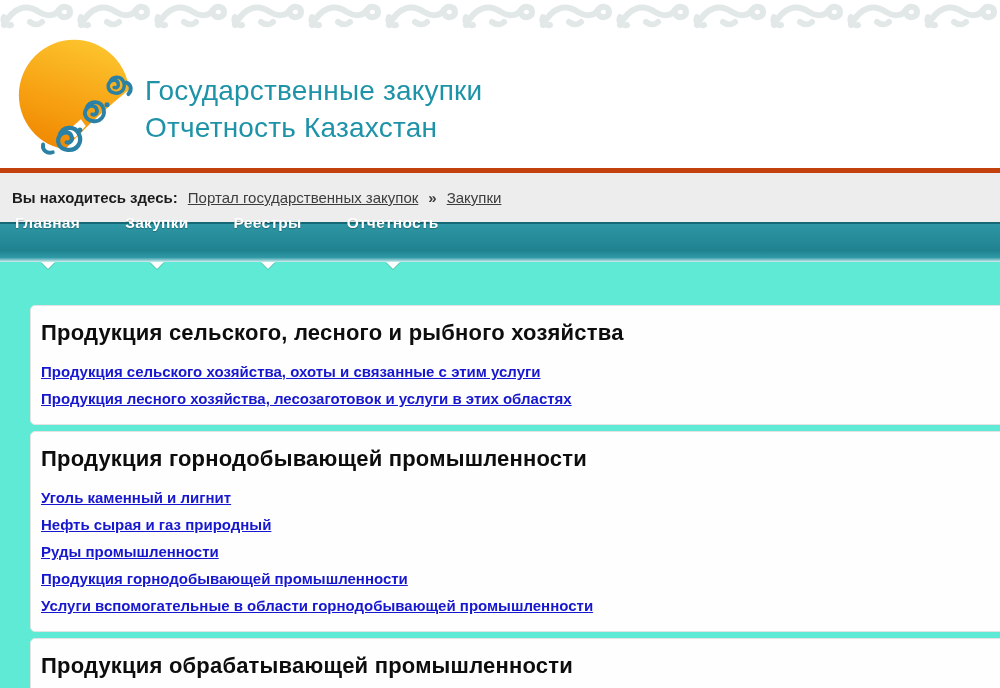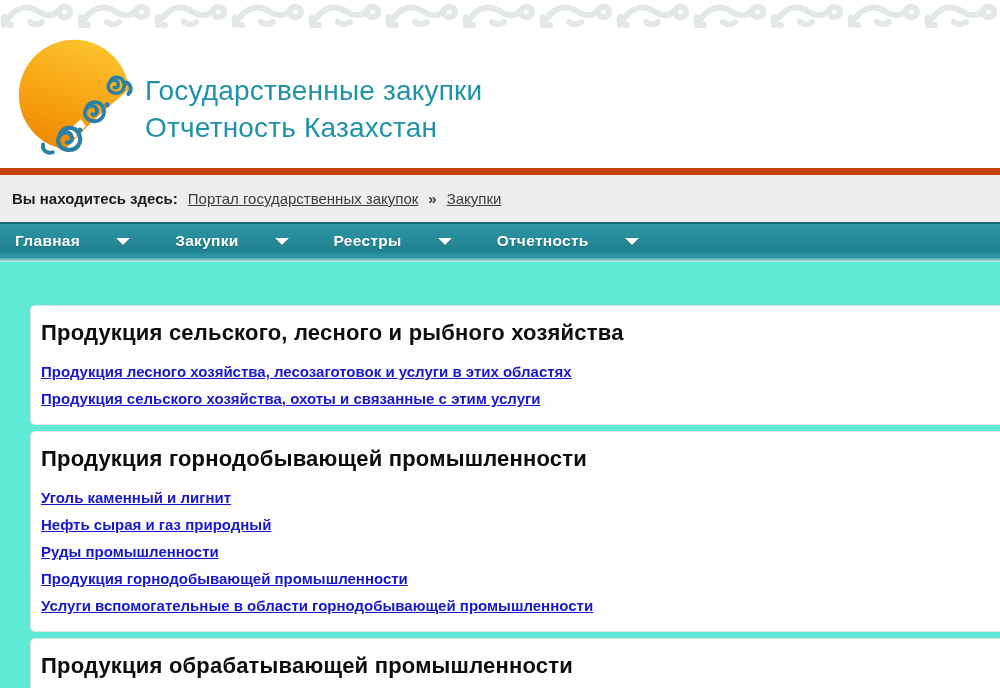"Вы находитесь здесь:" .breadcrumb-bar { border-top: 7px solid #c2410c -> 5px solid #c2410c }
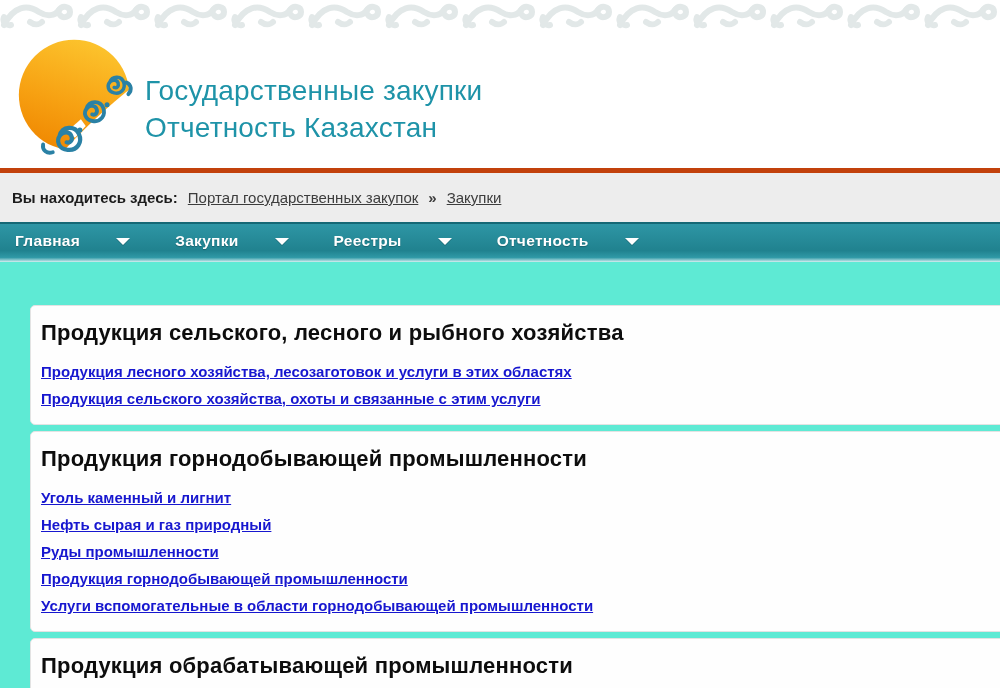"Главная" .nav-item { flex-direction: none -> column; gap: 36px -> 26px }
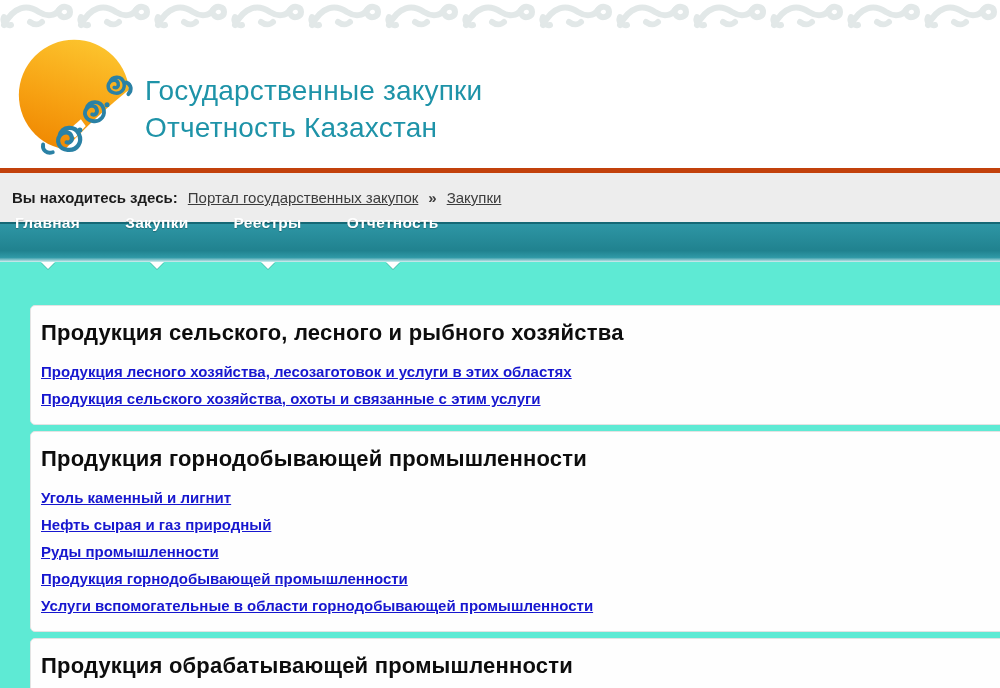"Продукция лесного хозяйства," a.cat-link { order: before "Продукция сельского хозяйства, охоты и" -> after "Продукция сельского хозяйства, охоты и" }
